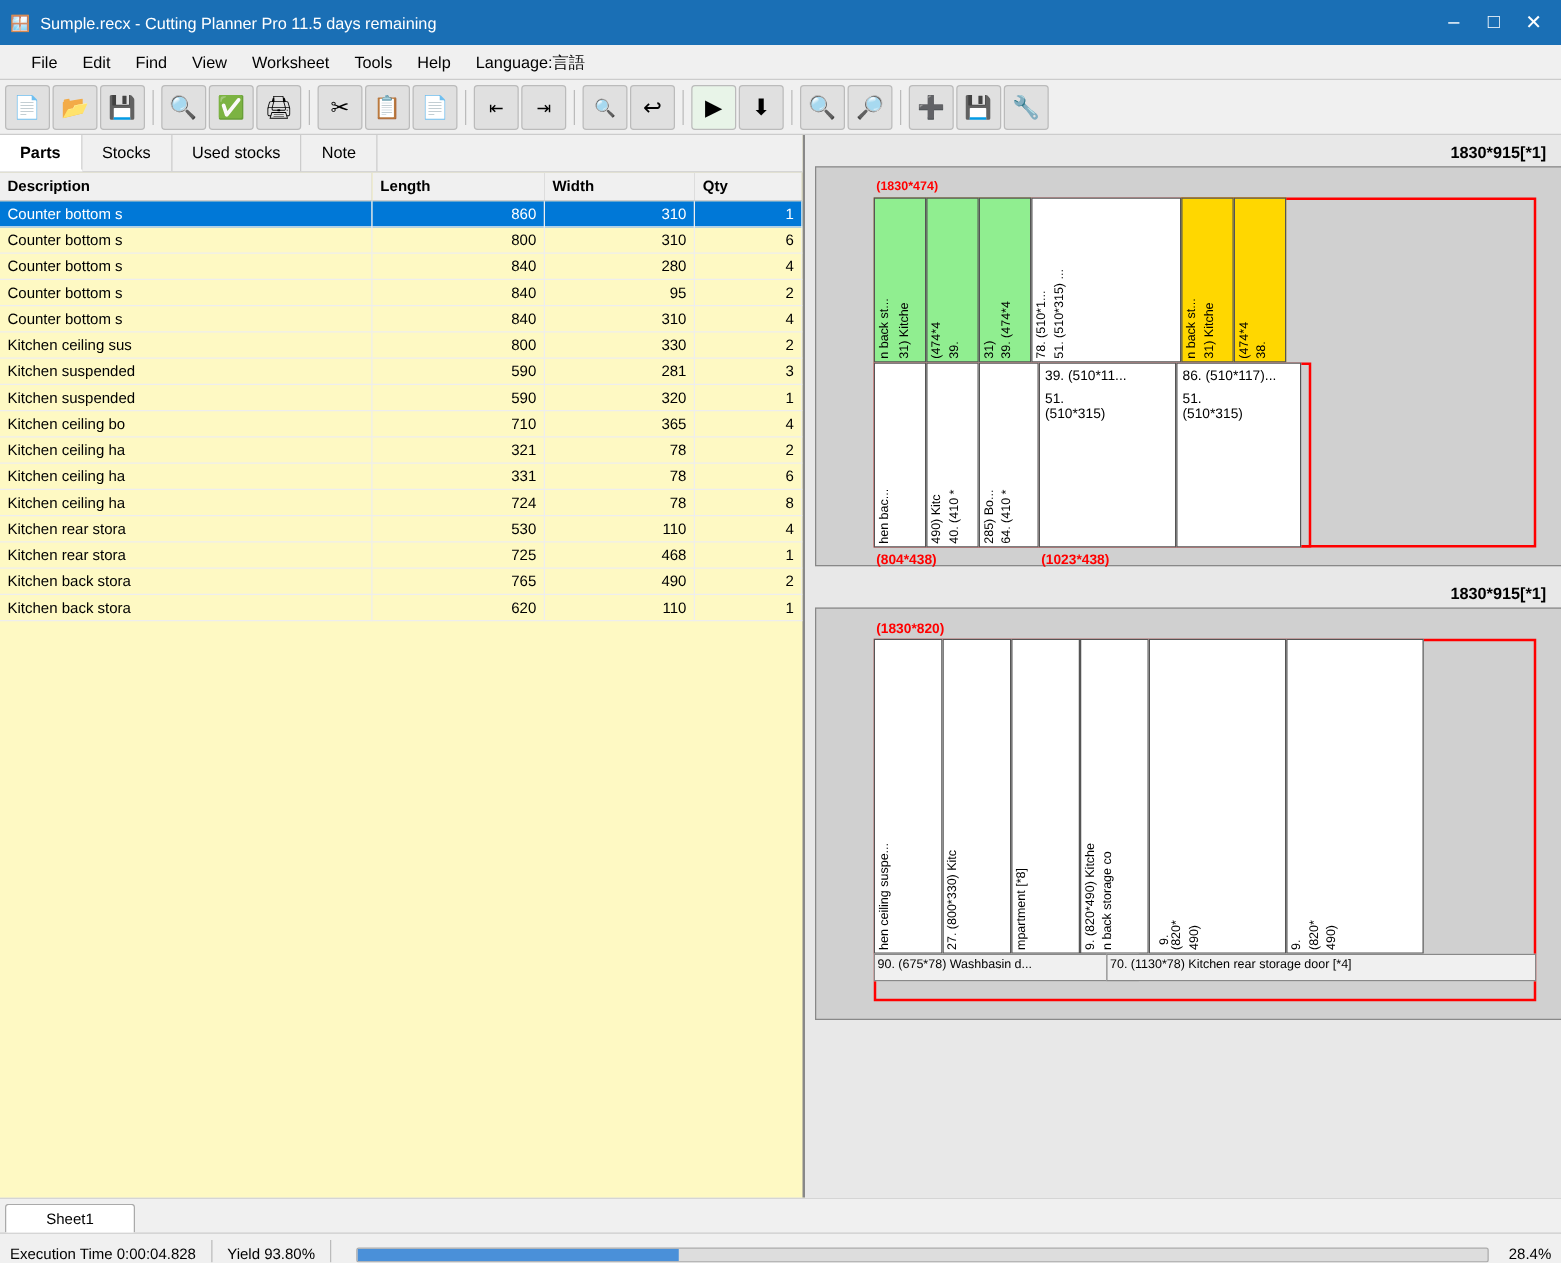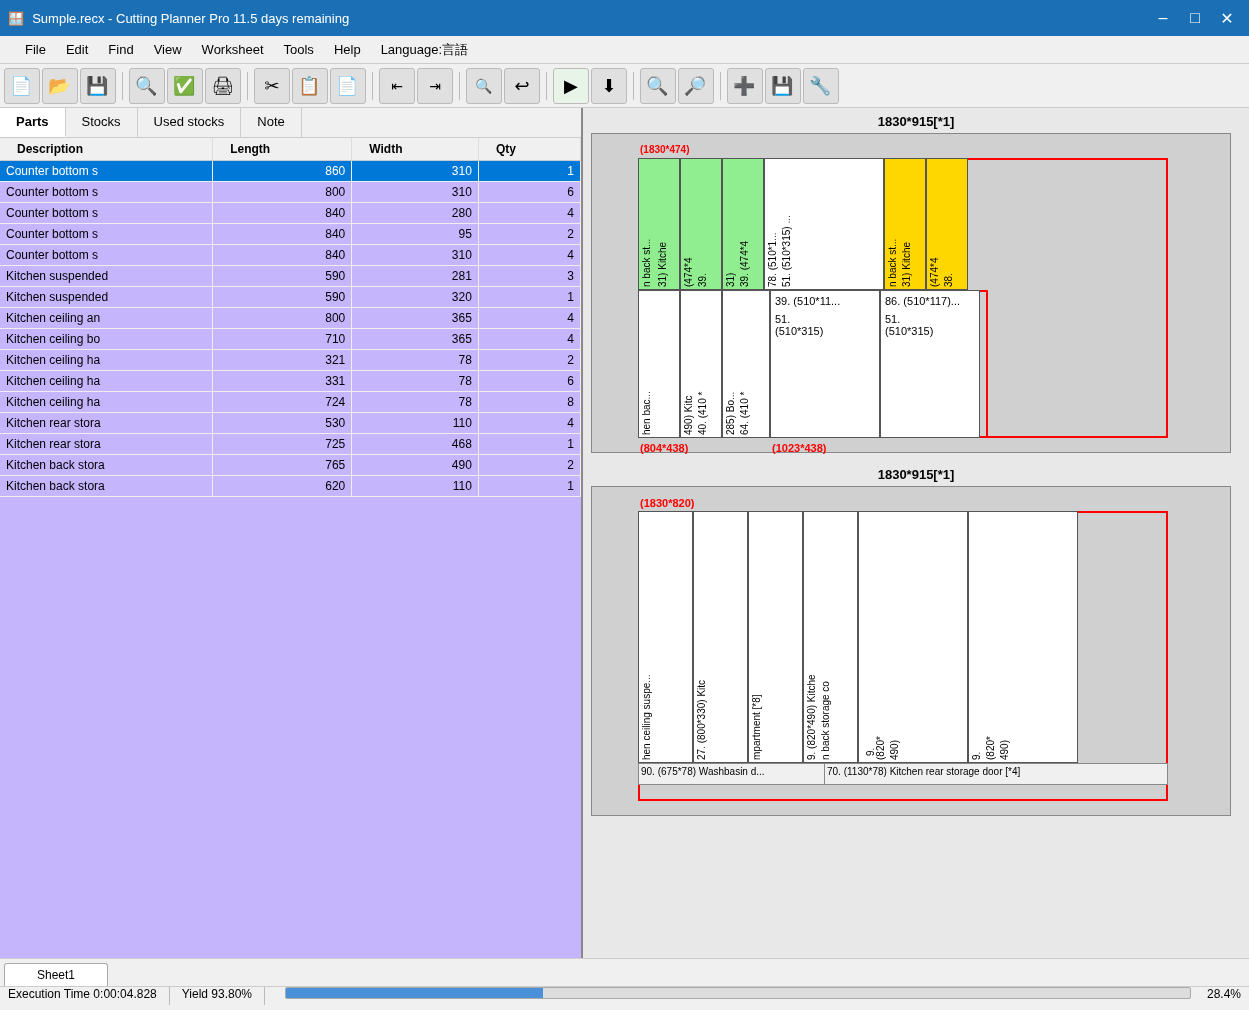"Parts" #left-panel { background: #c4b5fd -> #fef9c3; width: 583px -> 644px }
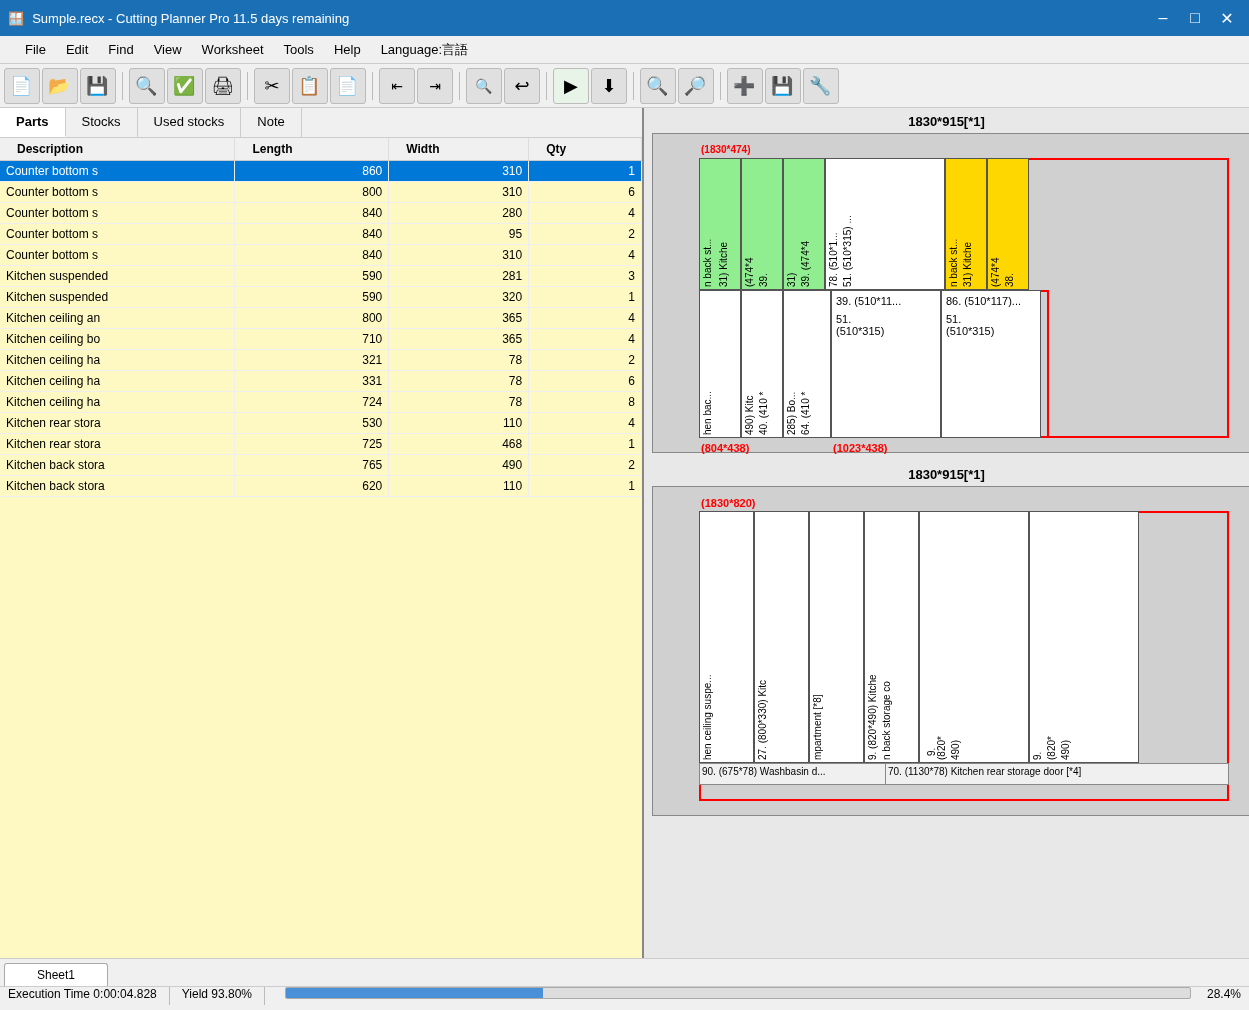"1830*915" .stock-header { justify-content: center -> flex-end }
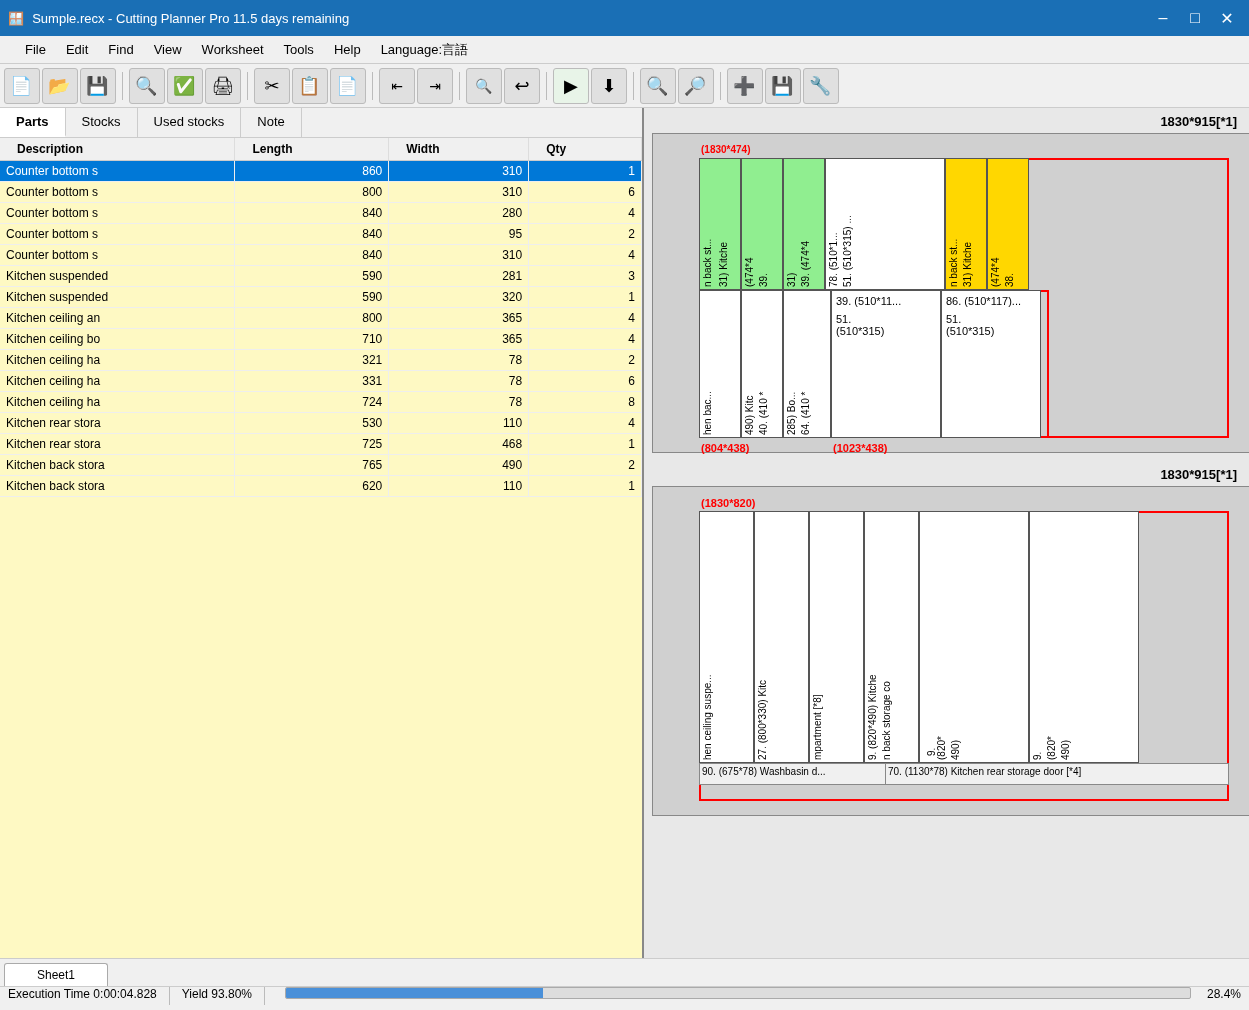"Description" table.parts-table th { padding: 4px 17px -> 4px 6px }
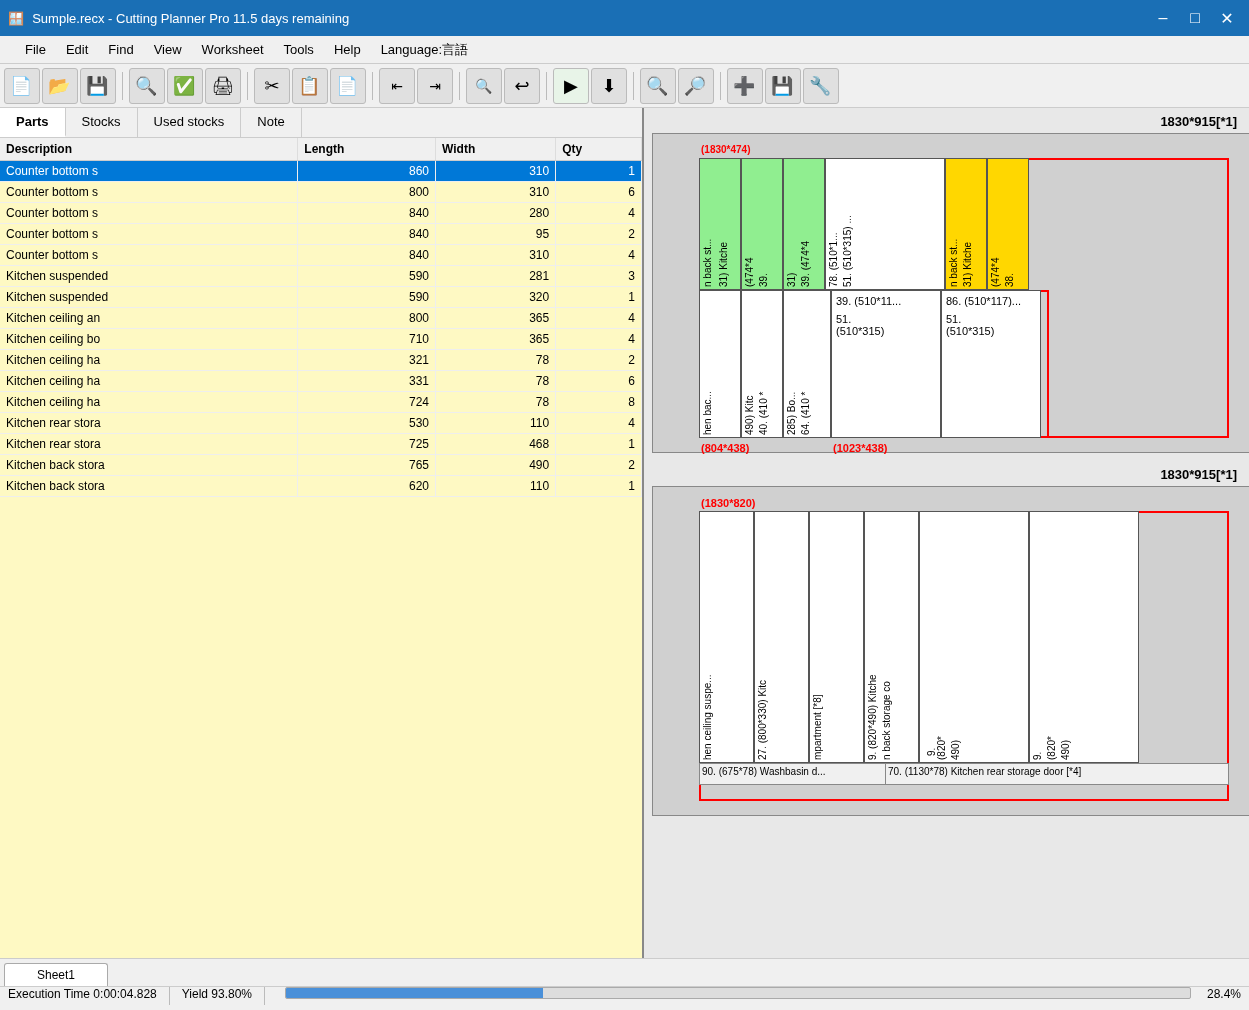"Kitchen ceiling sus" tr { html: none -> <tr> <td>Kitchen ceiling sus</td> <td>800</td> <td>330</td> <td>2</td> </tr> }
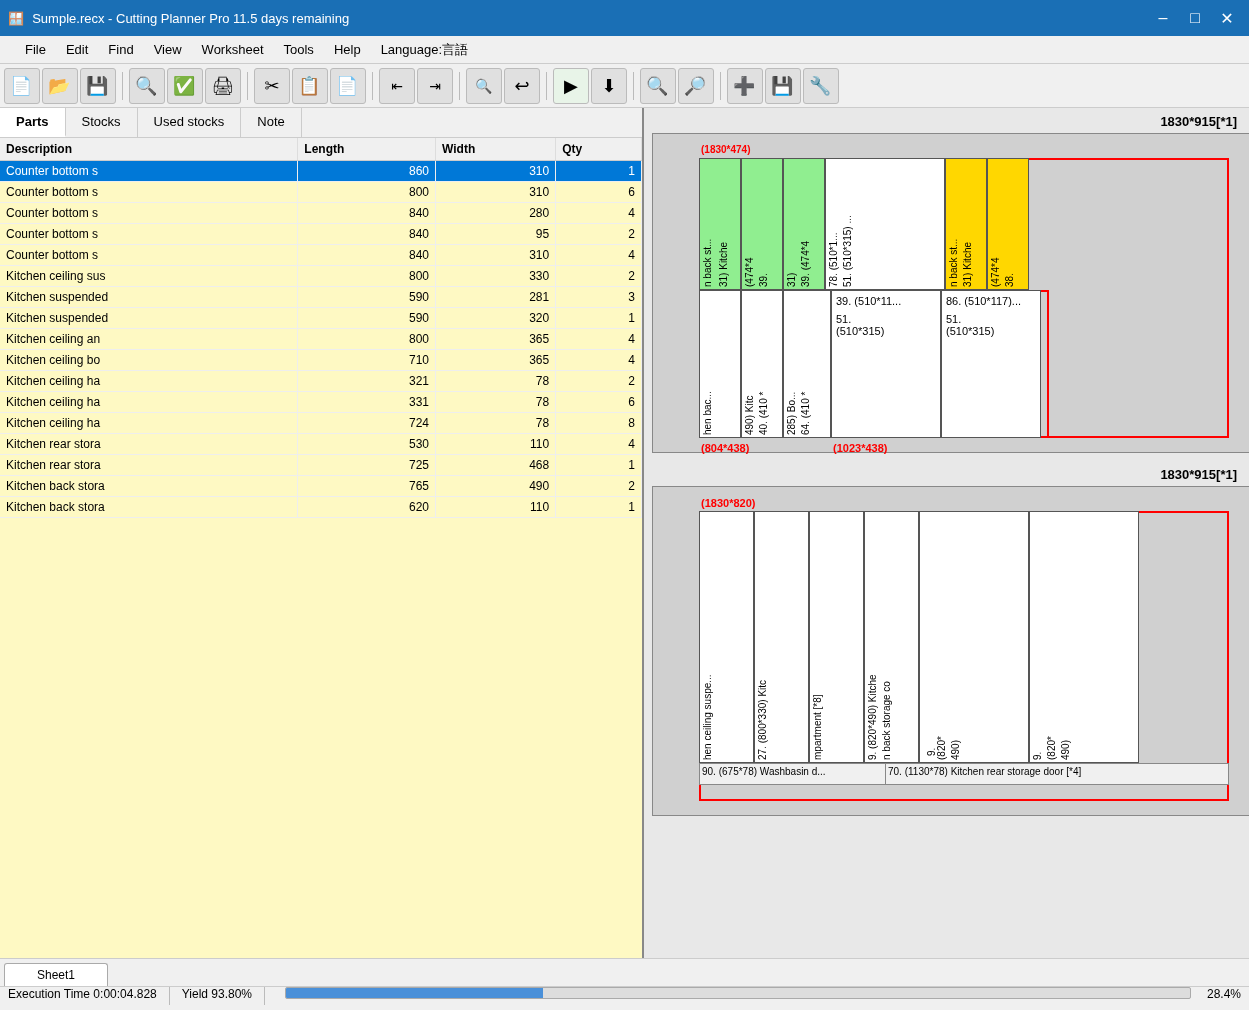"Kitchen ceiling an" tr { html: <tr> <td>Kitchen ceiling an</td> <td>800</td> <td>365</td> <td>4</td> </tr> -> none }
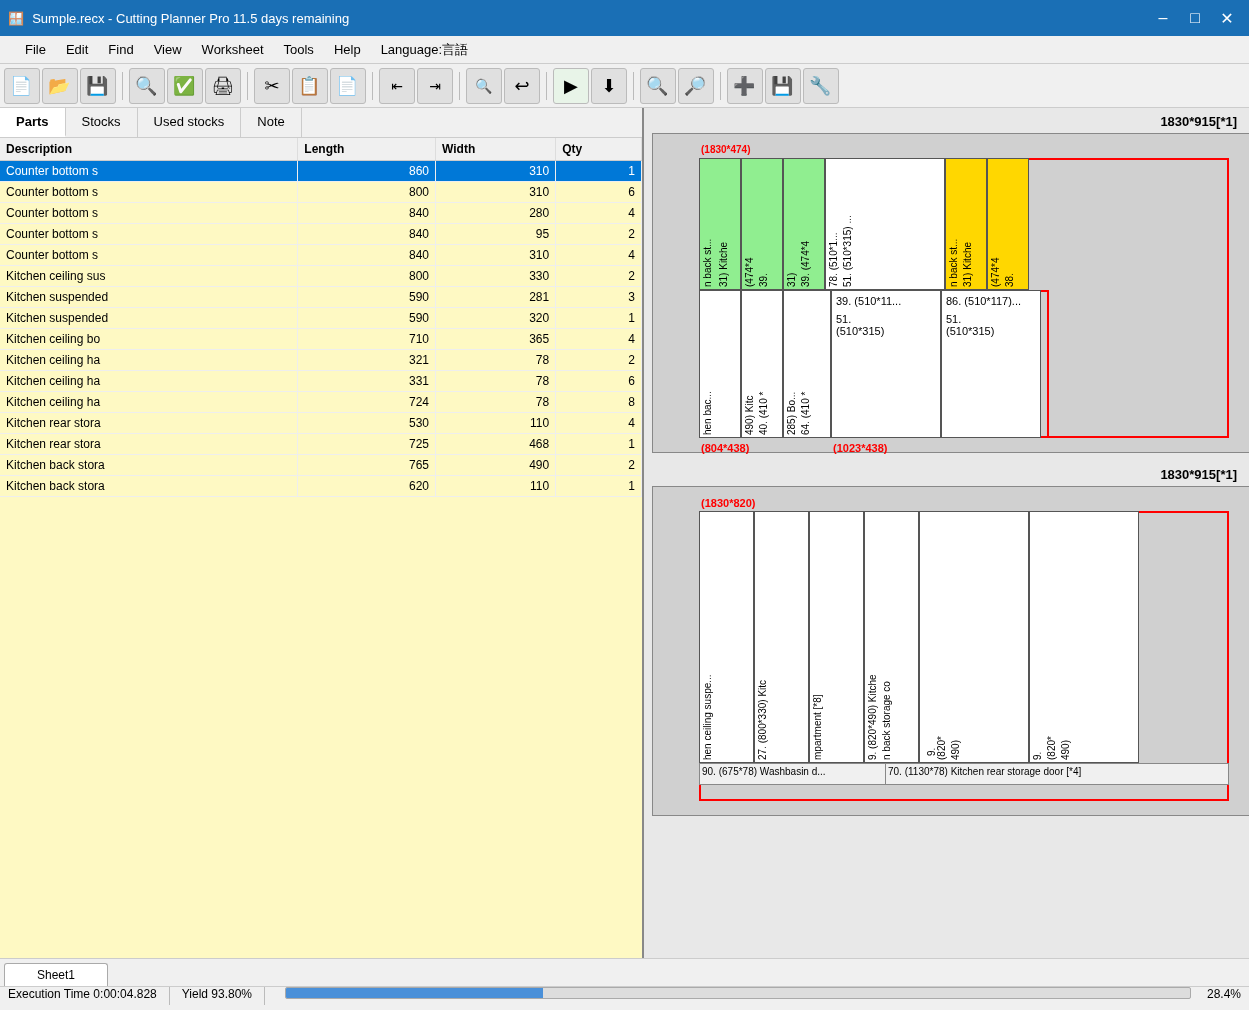"Execution Time 0:00:04.828" #status-bar { align-items: flex-start -> flex-end }
